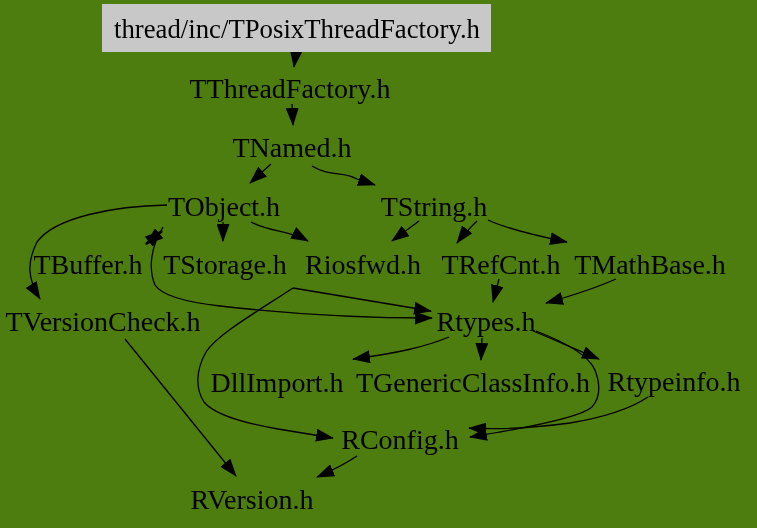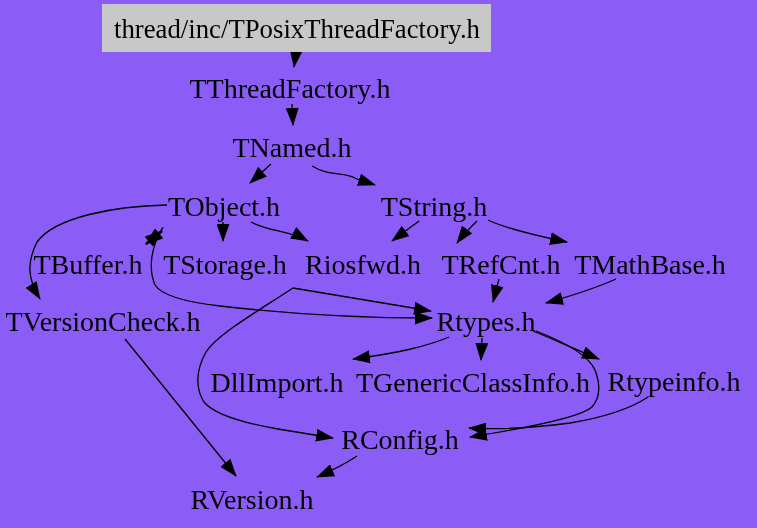"thread/inc/TPosixThreadFactory.h" .stage { background: #8b5cf6 -> #4d7c0f }
